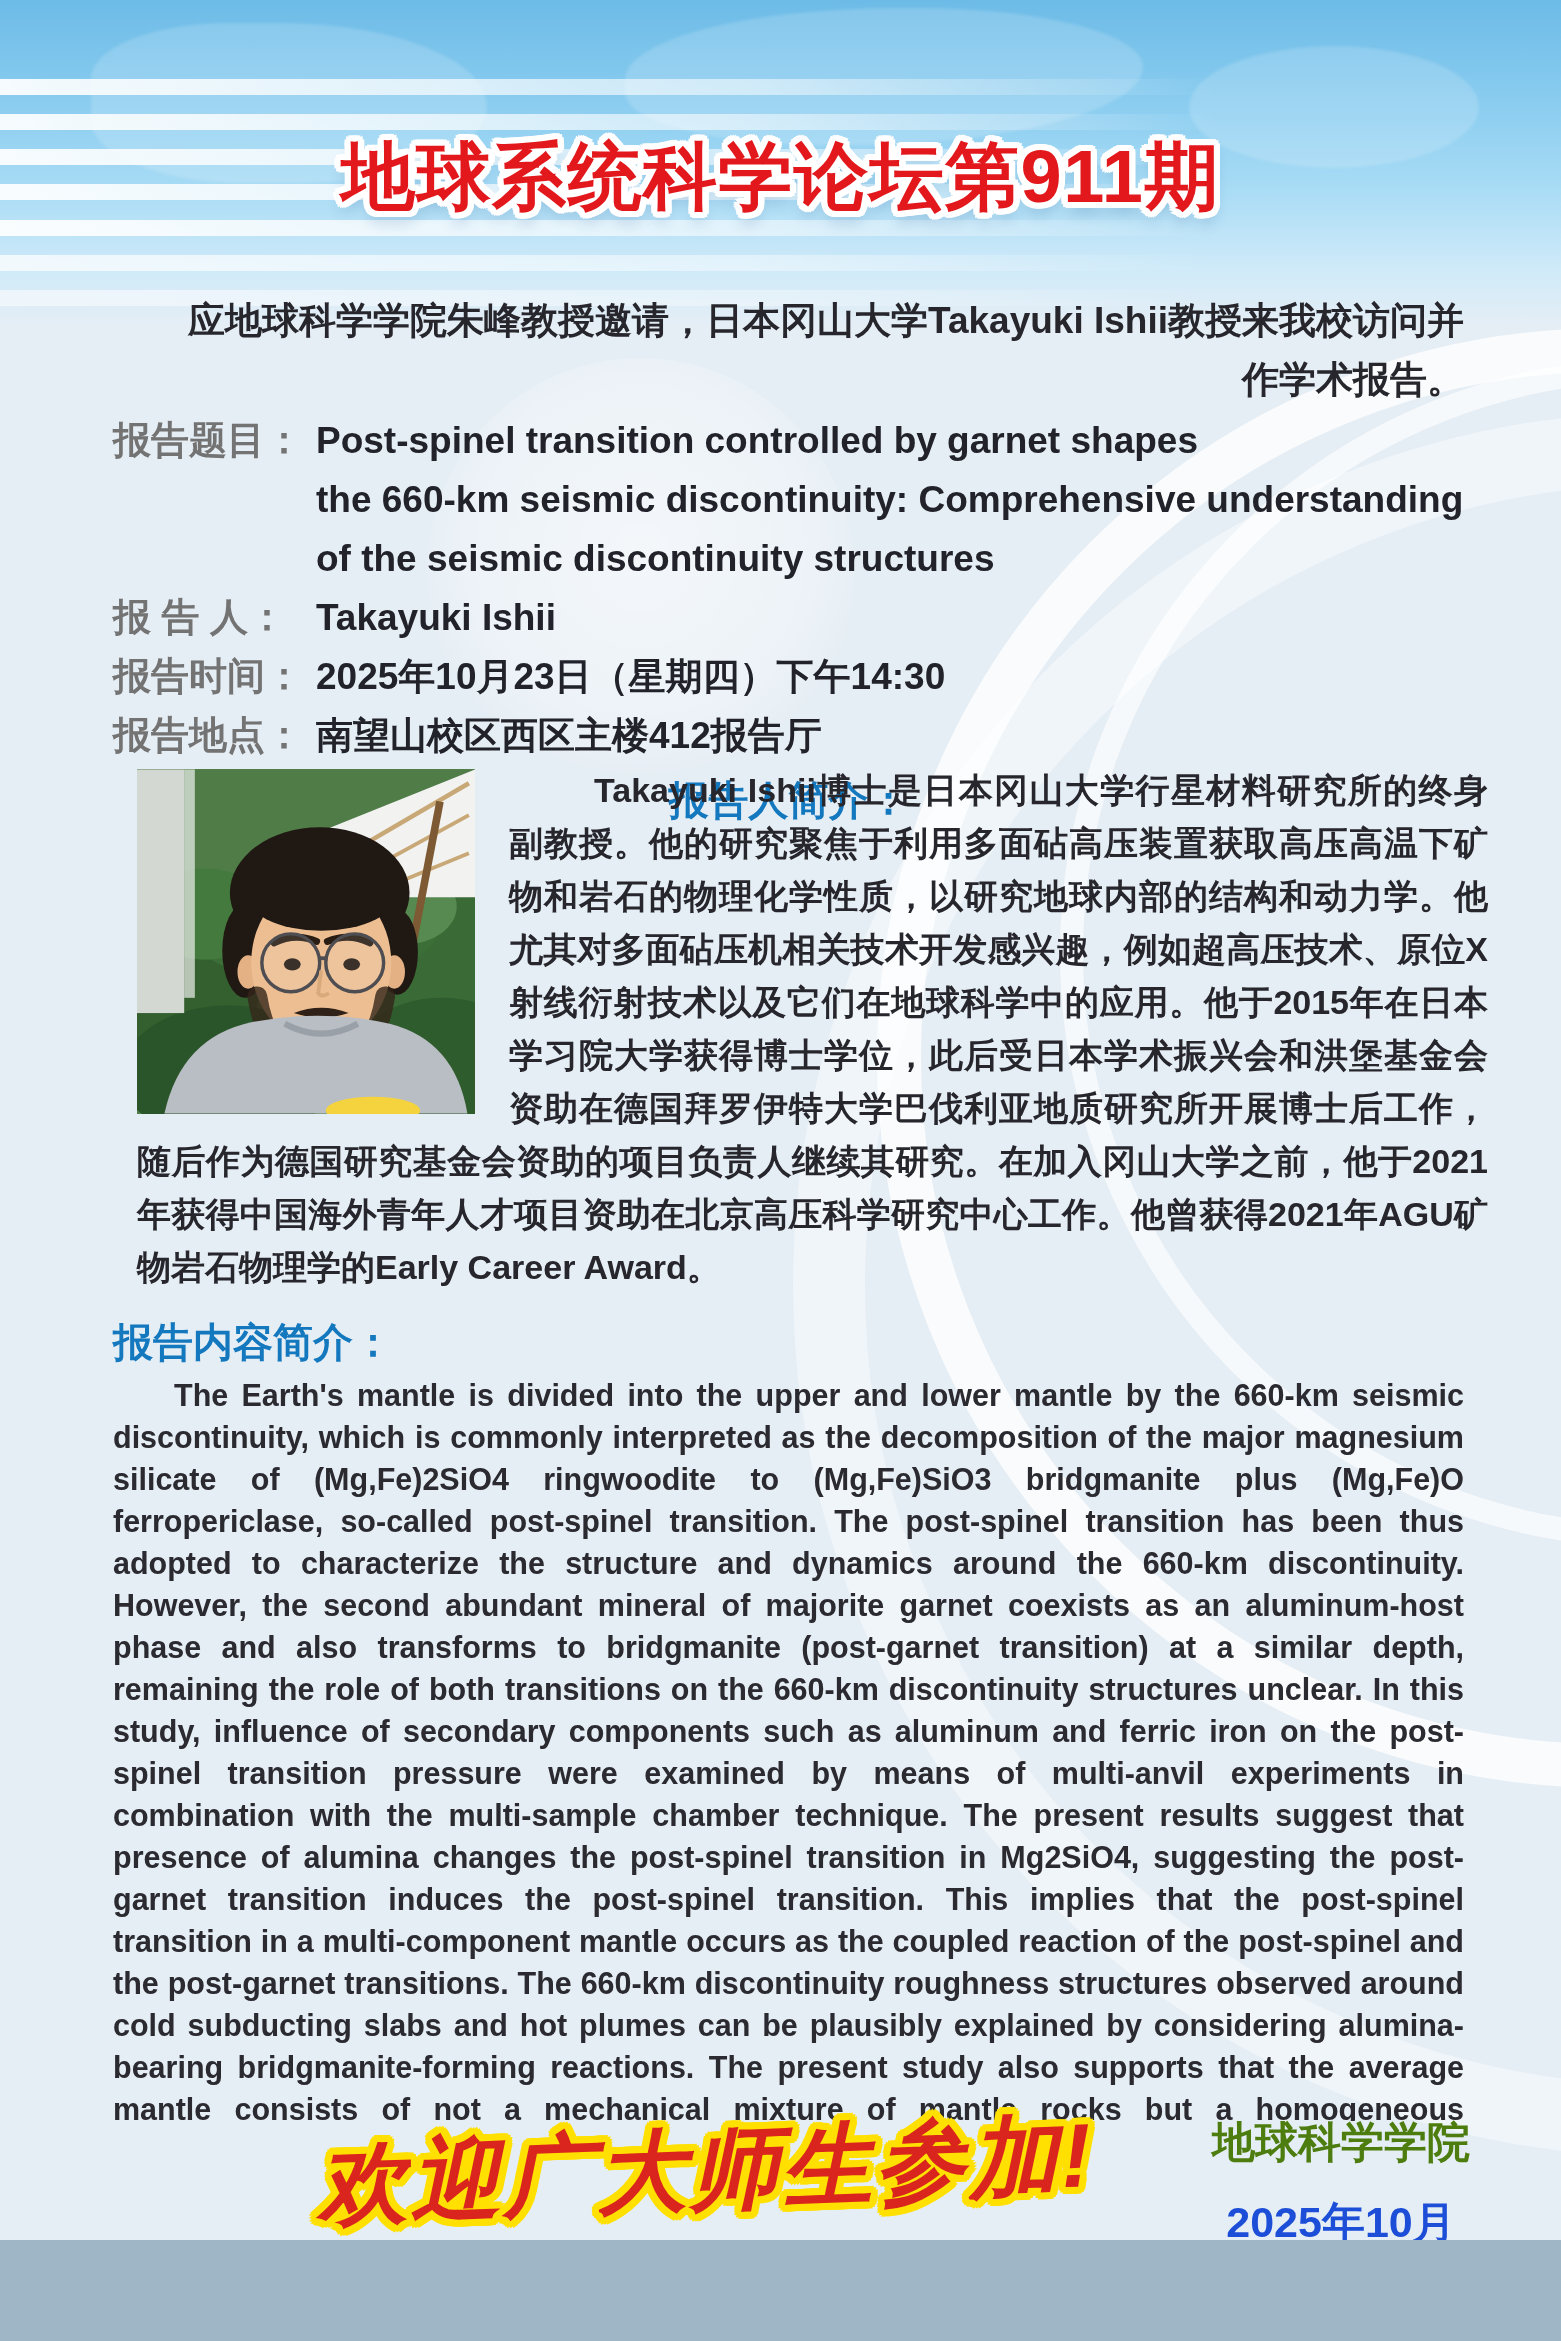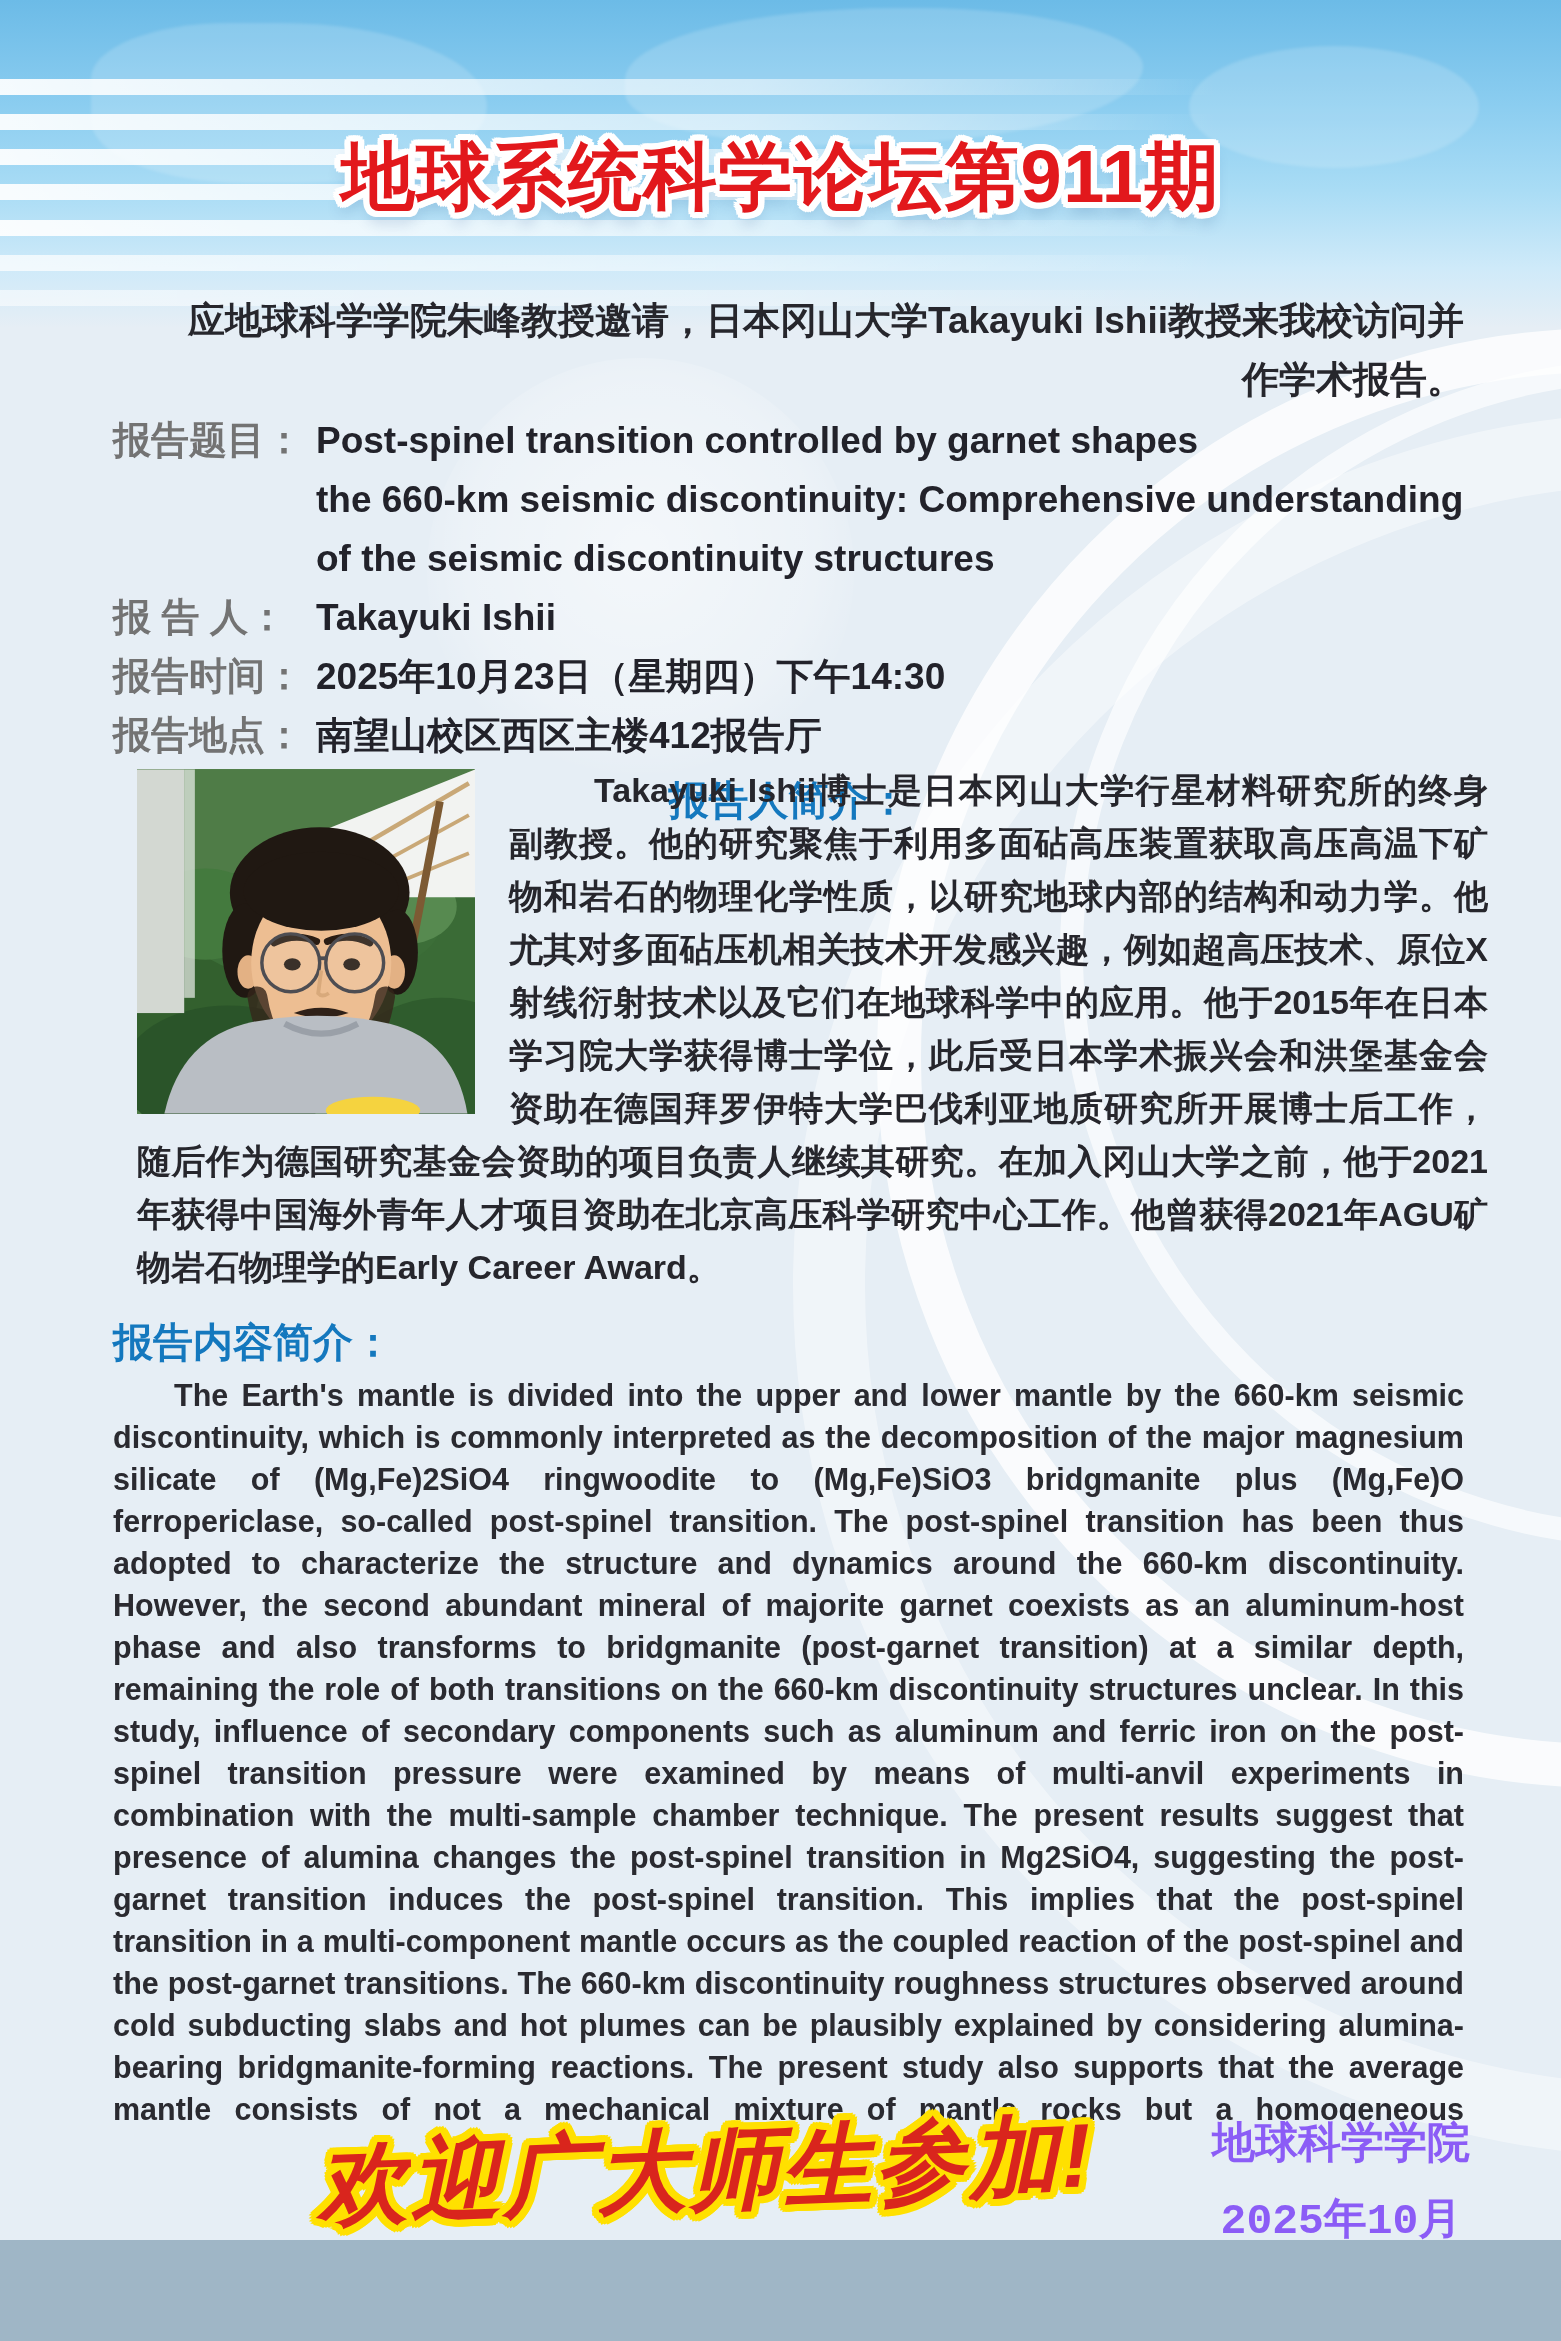"地球科学学院" .org { color: #8b5cf6 -> #4d7c0f }
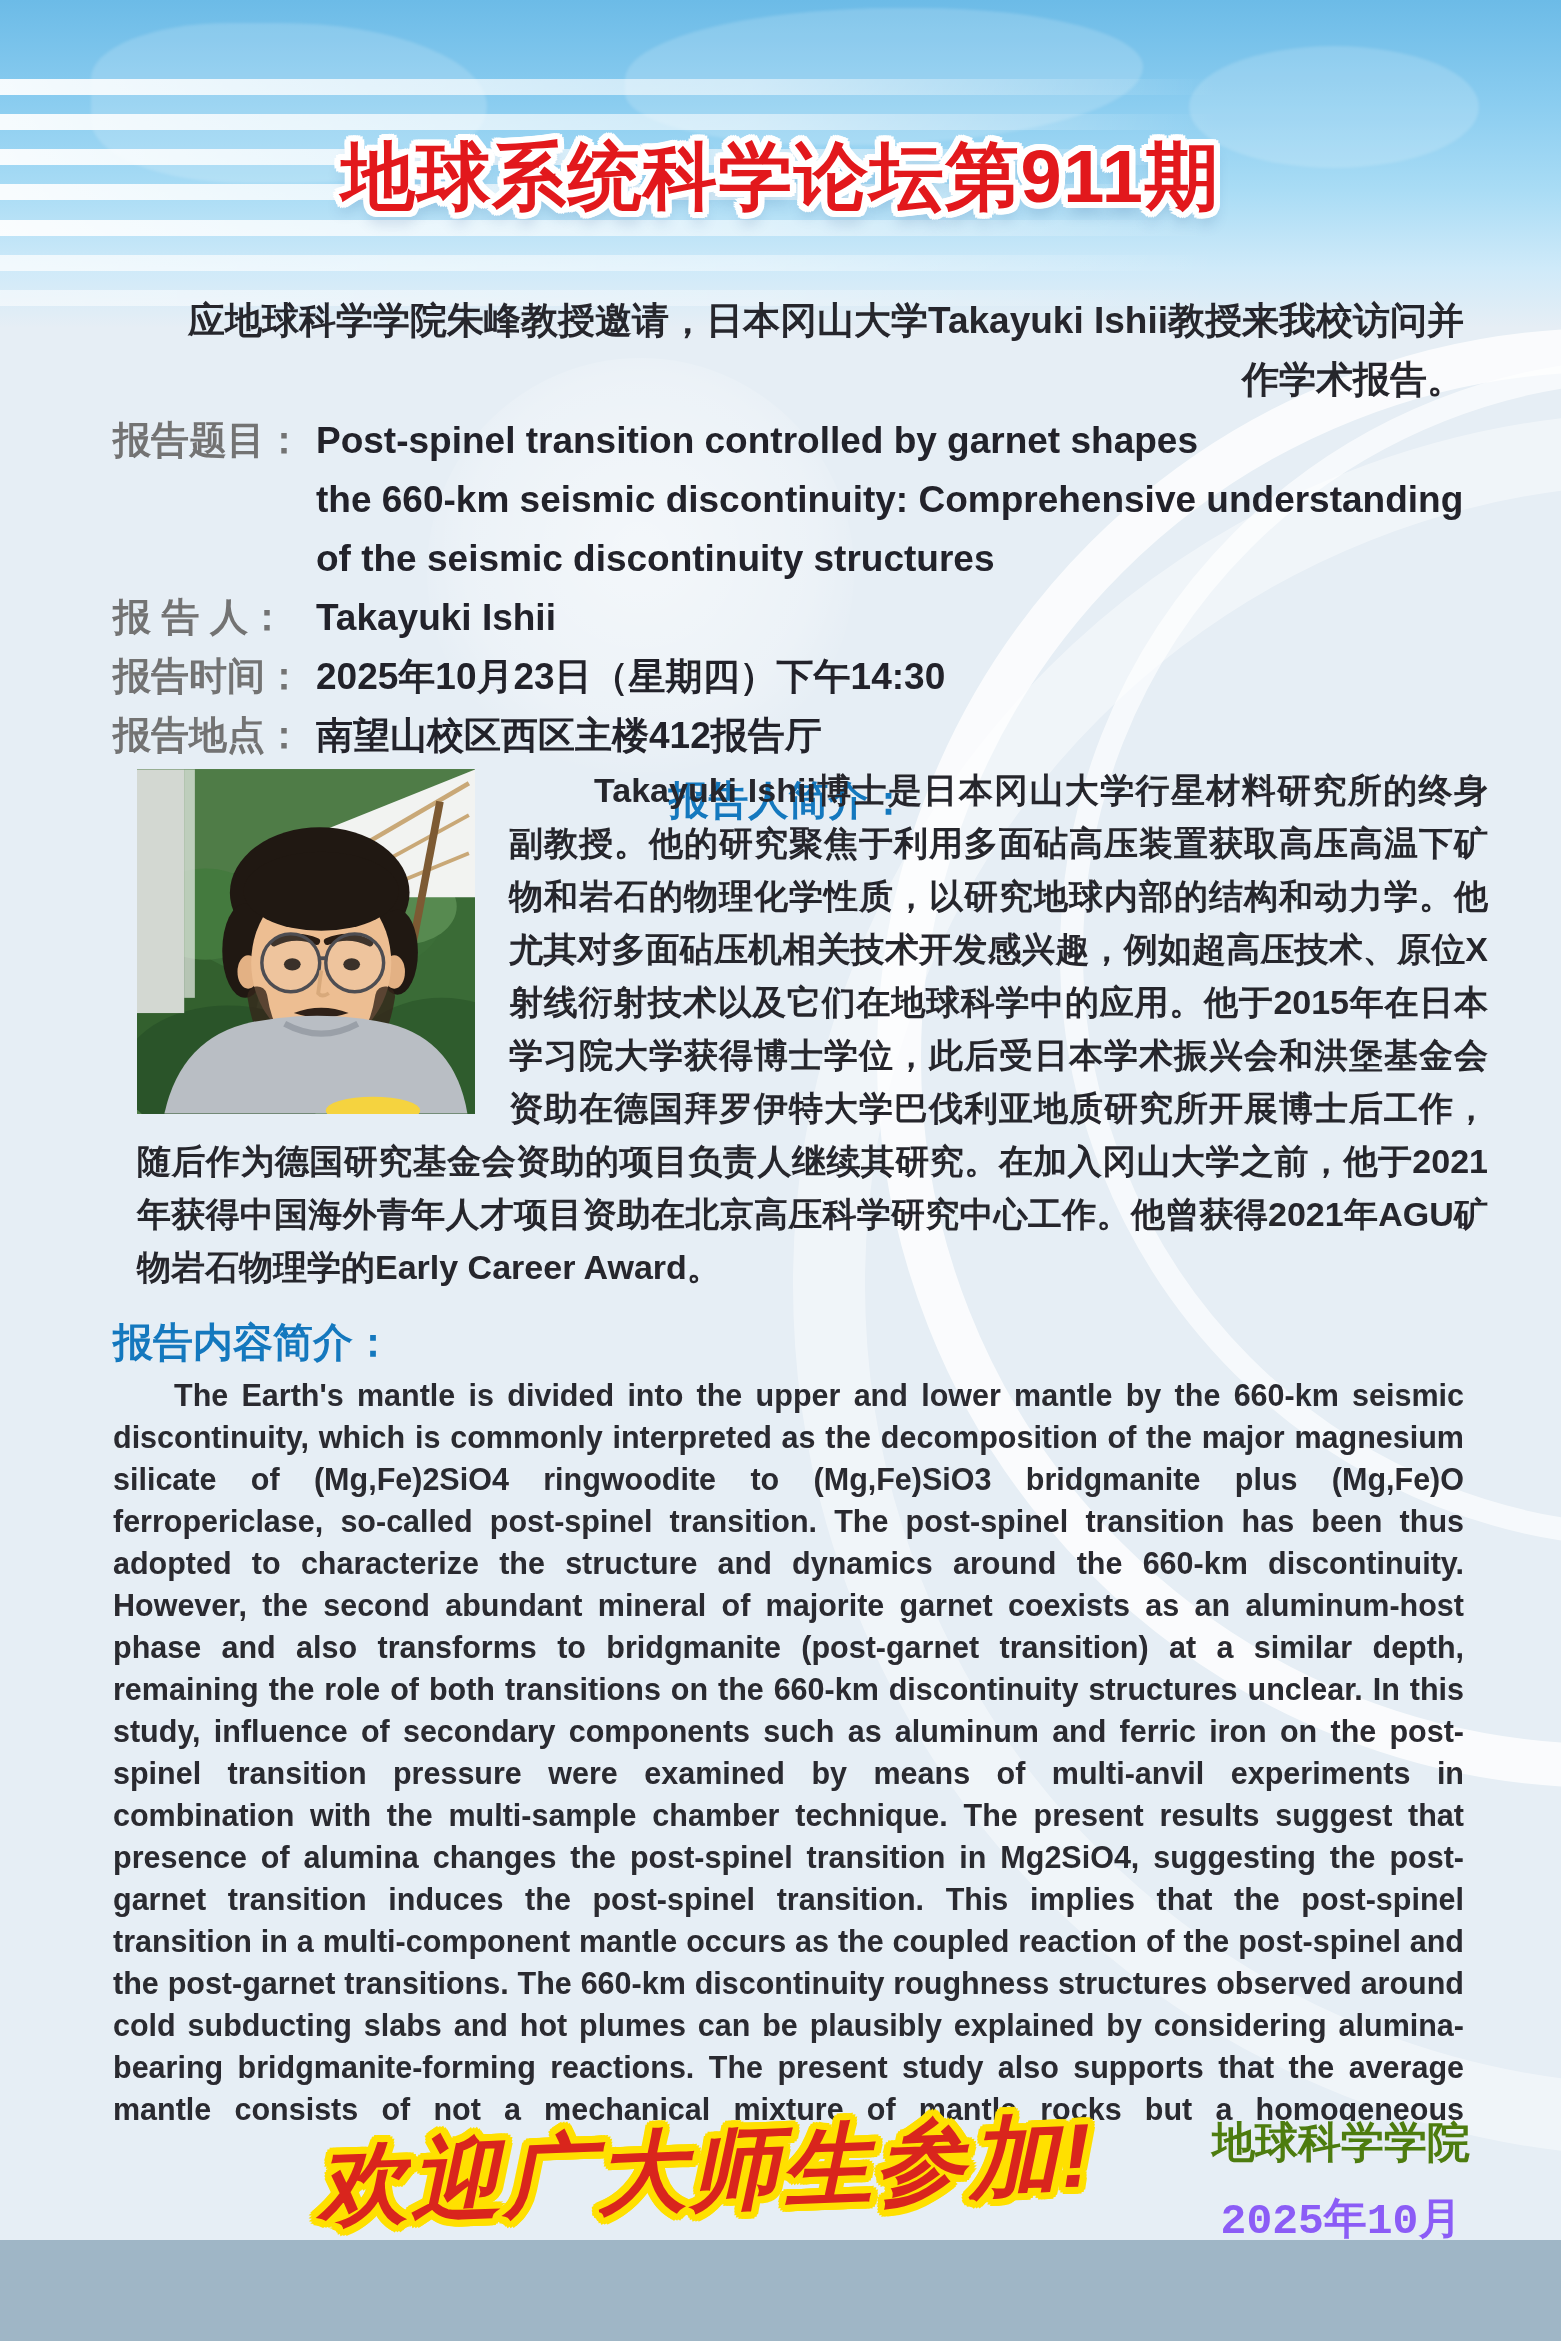"2025年10月" .pubdate { color: #8b5cf6 -> #1d4ed8; font-family: Liberation Mono, monospace -> none }
